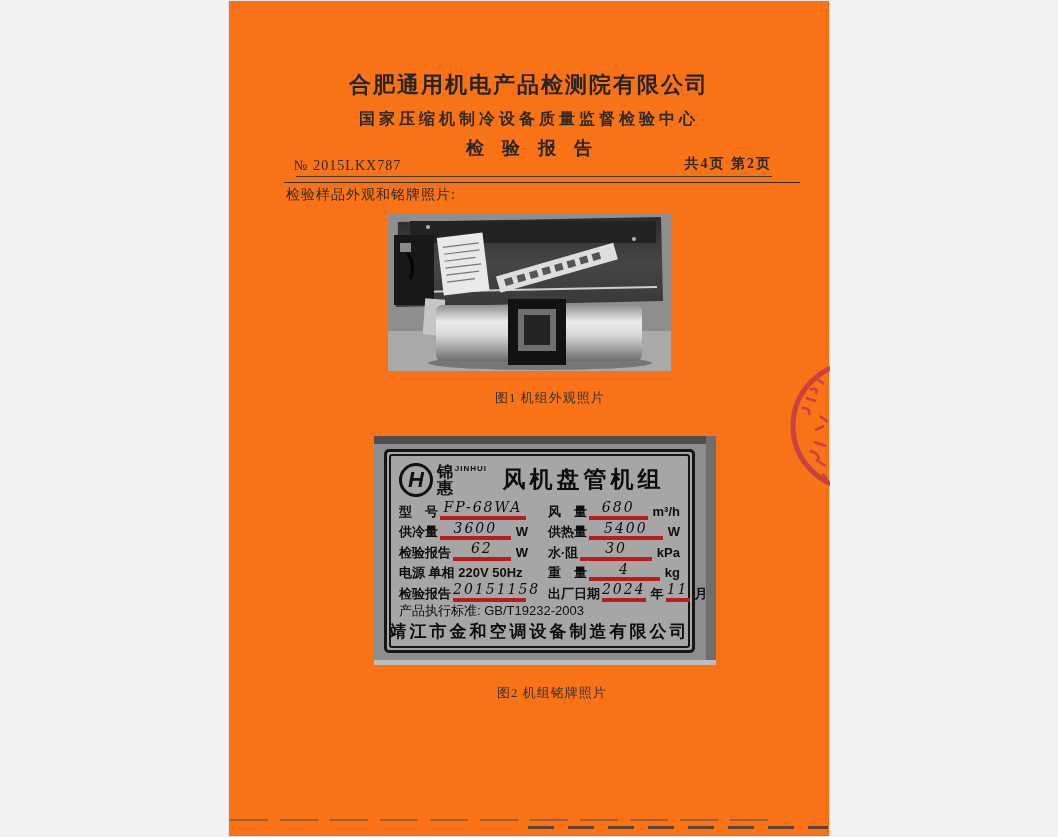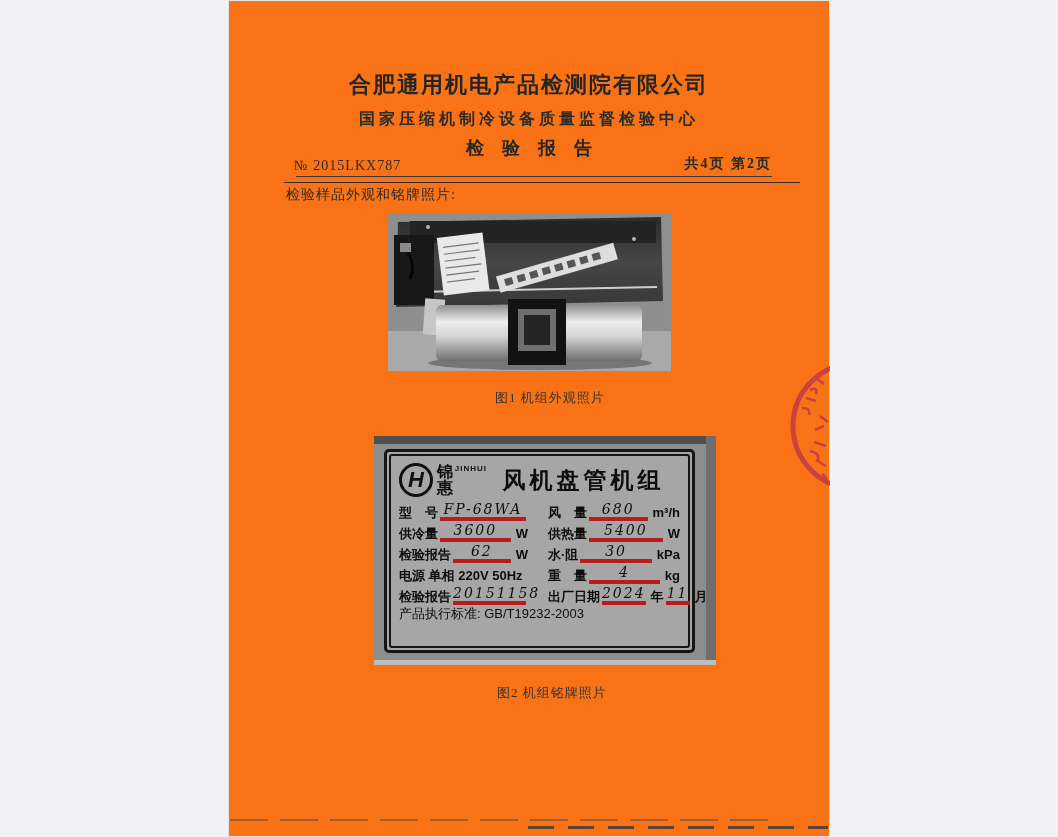"靖江市金和空调设备制造有限公司" div.np-maker { html: none -> <div>靖江市金和空调设备制造有限公司</div> }
